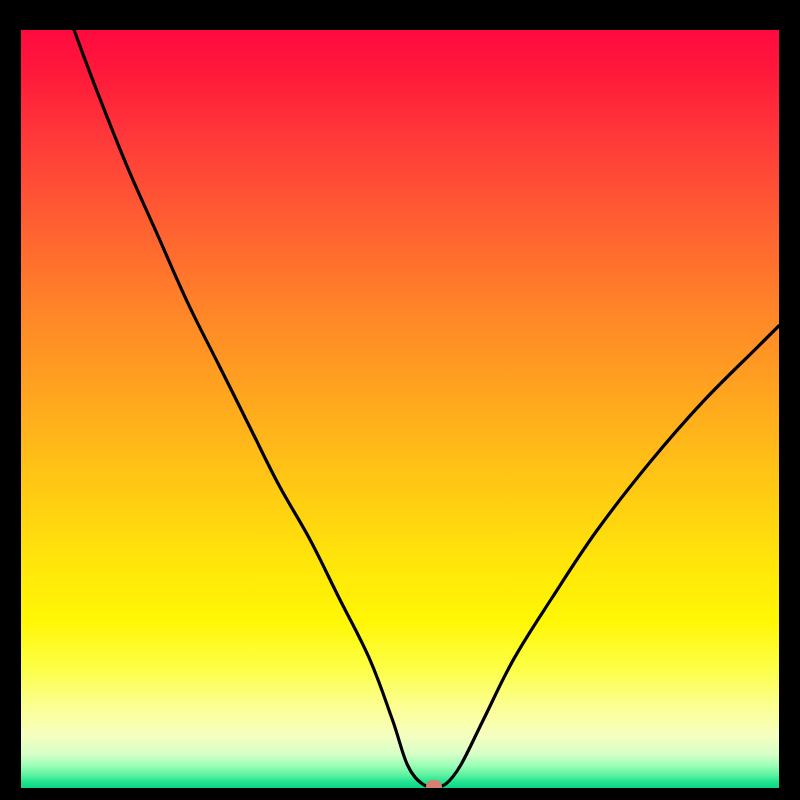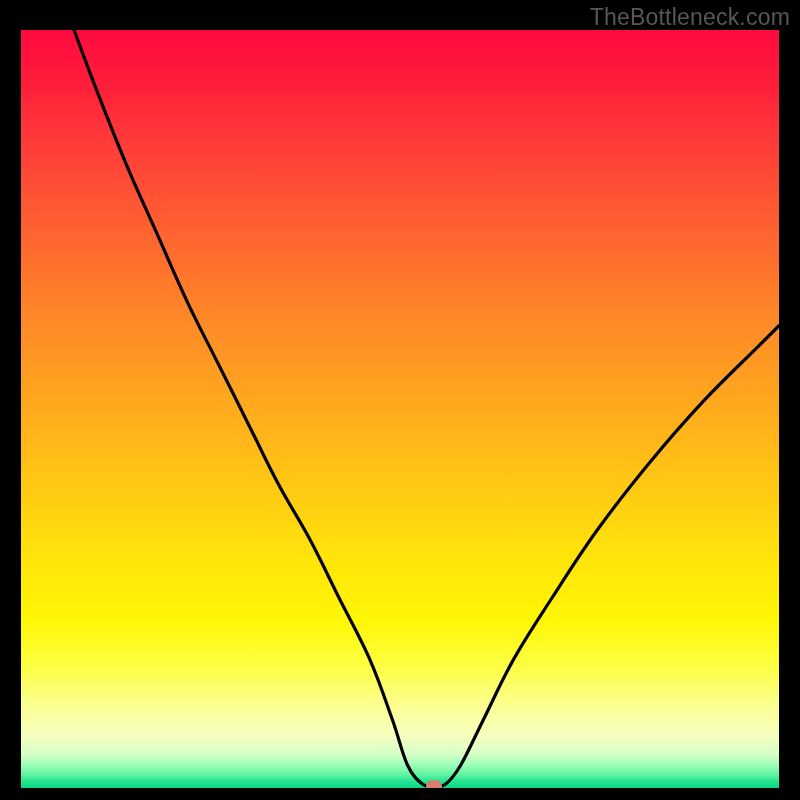"TheBottleneck.com" div.watermark { html: <div>TheBottleneck.com</div> -> none }
